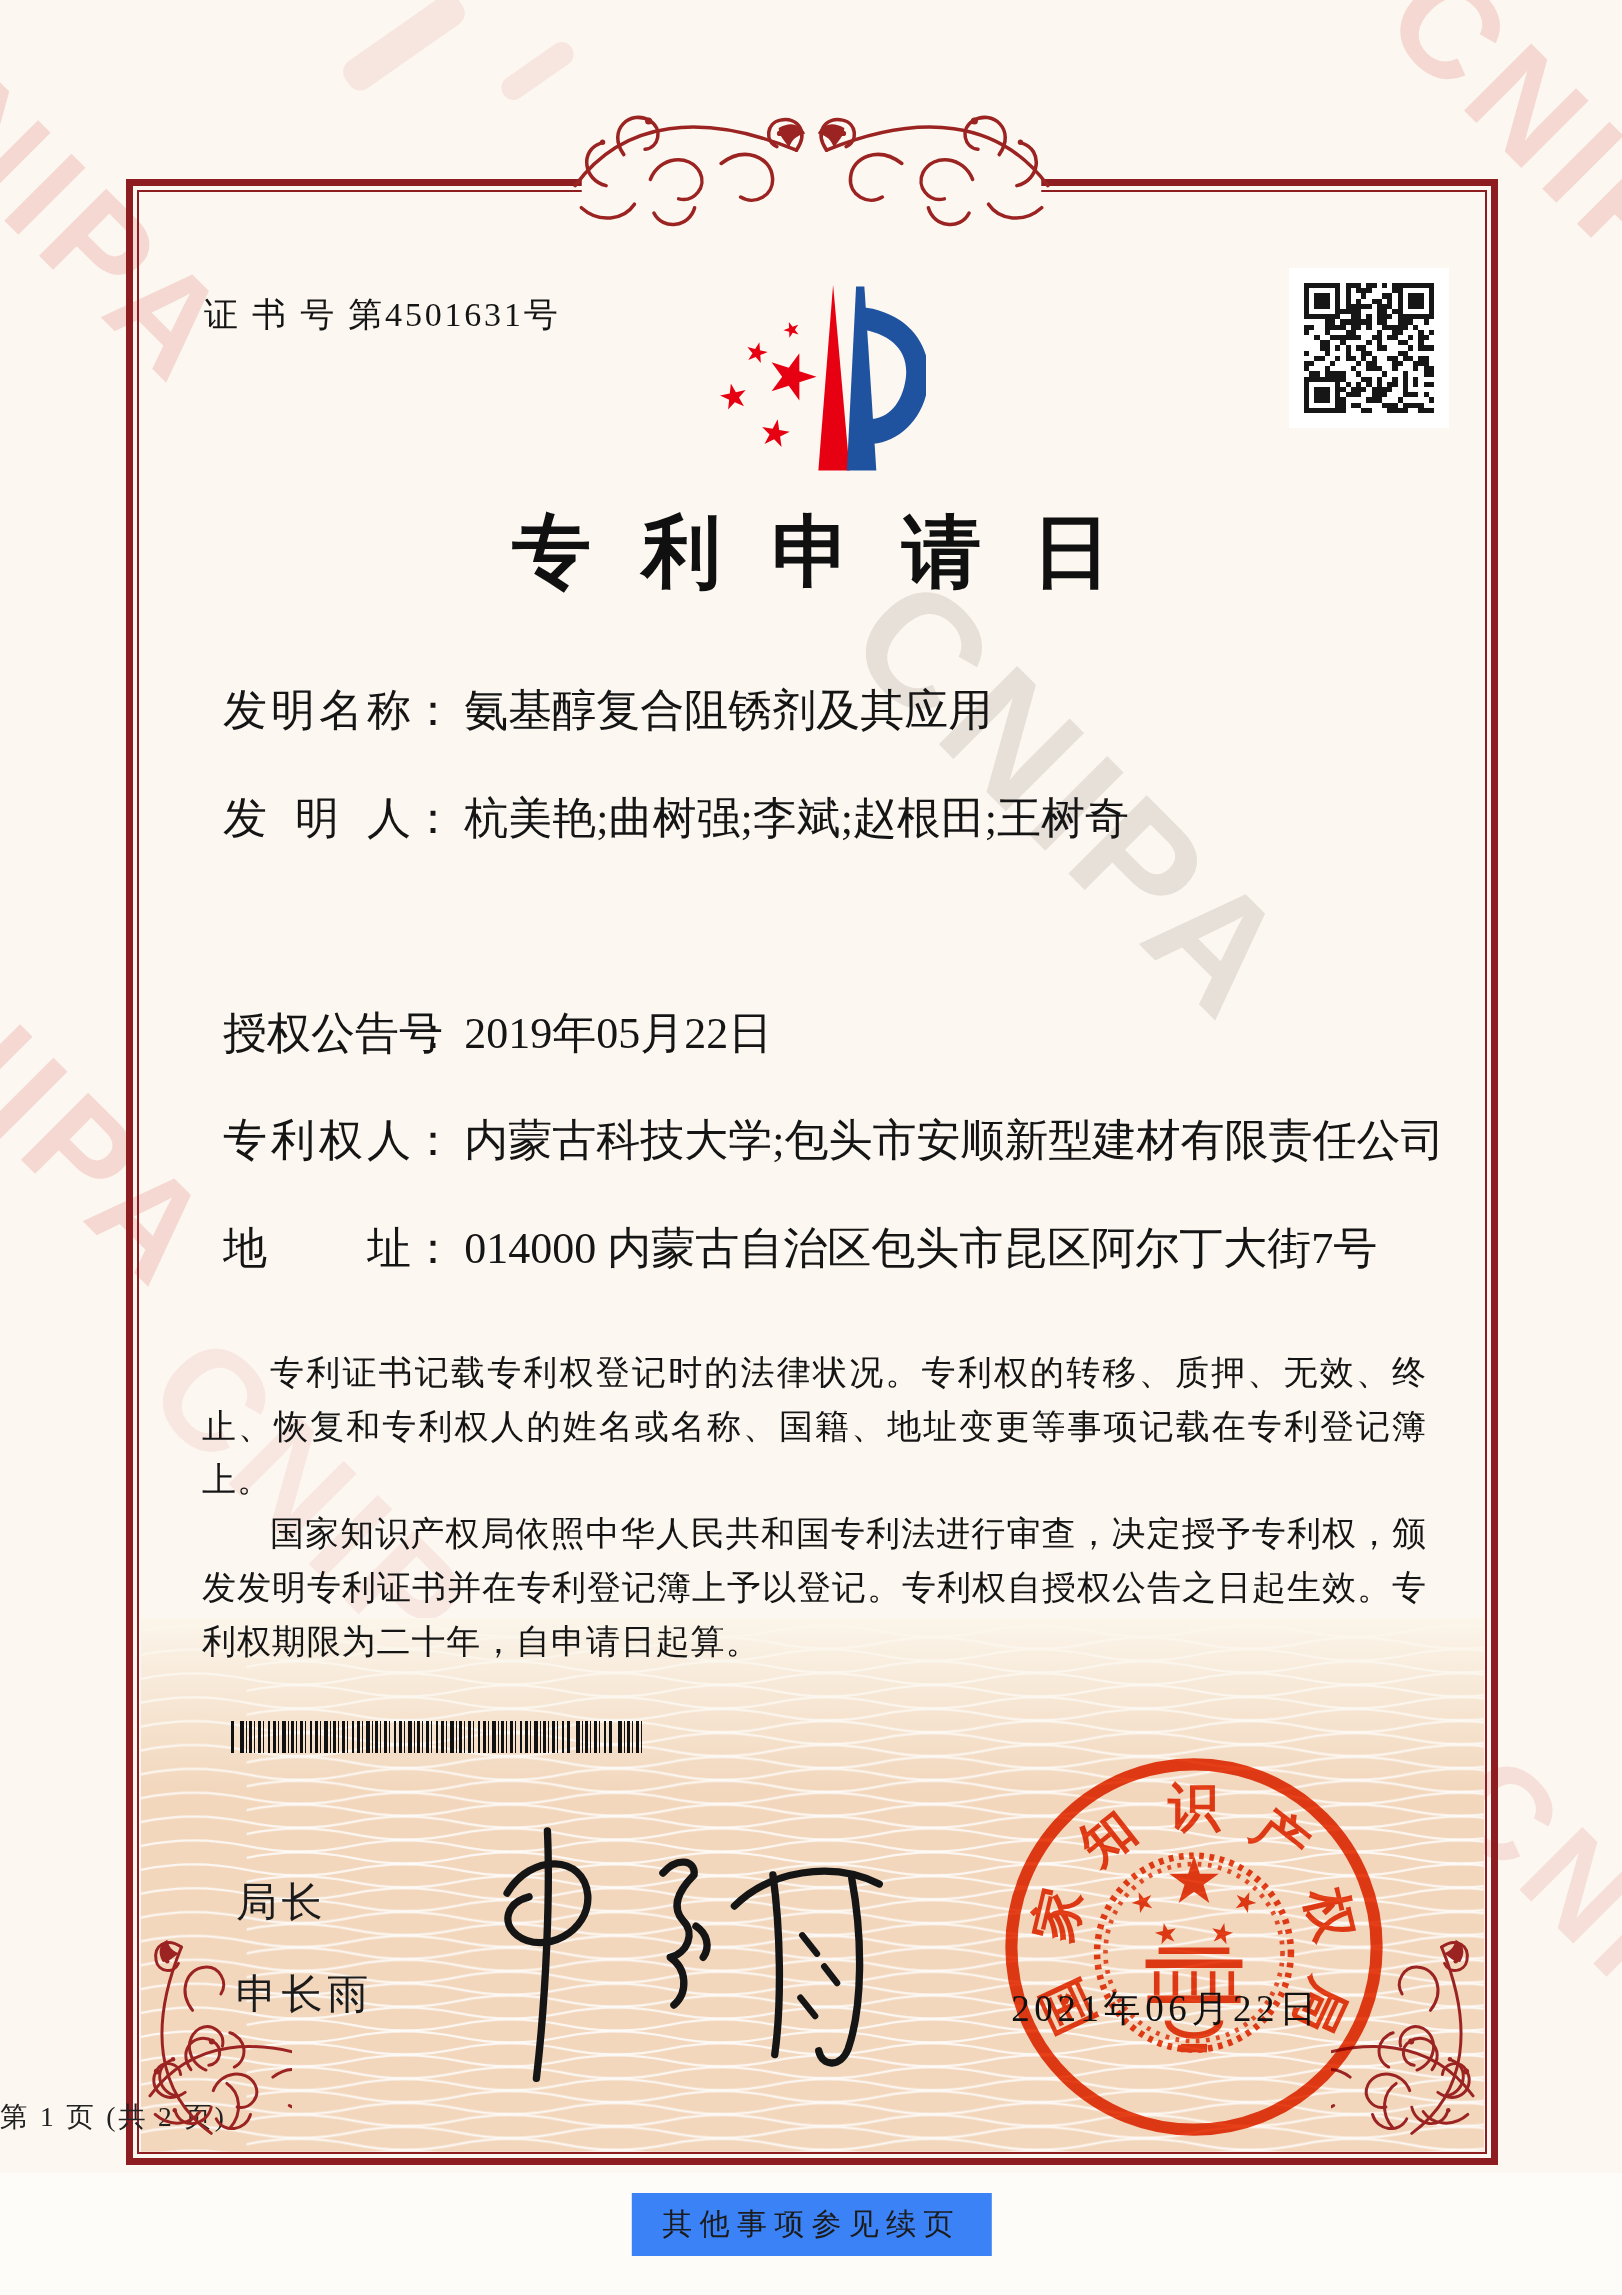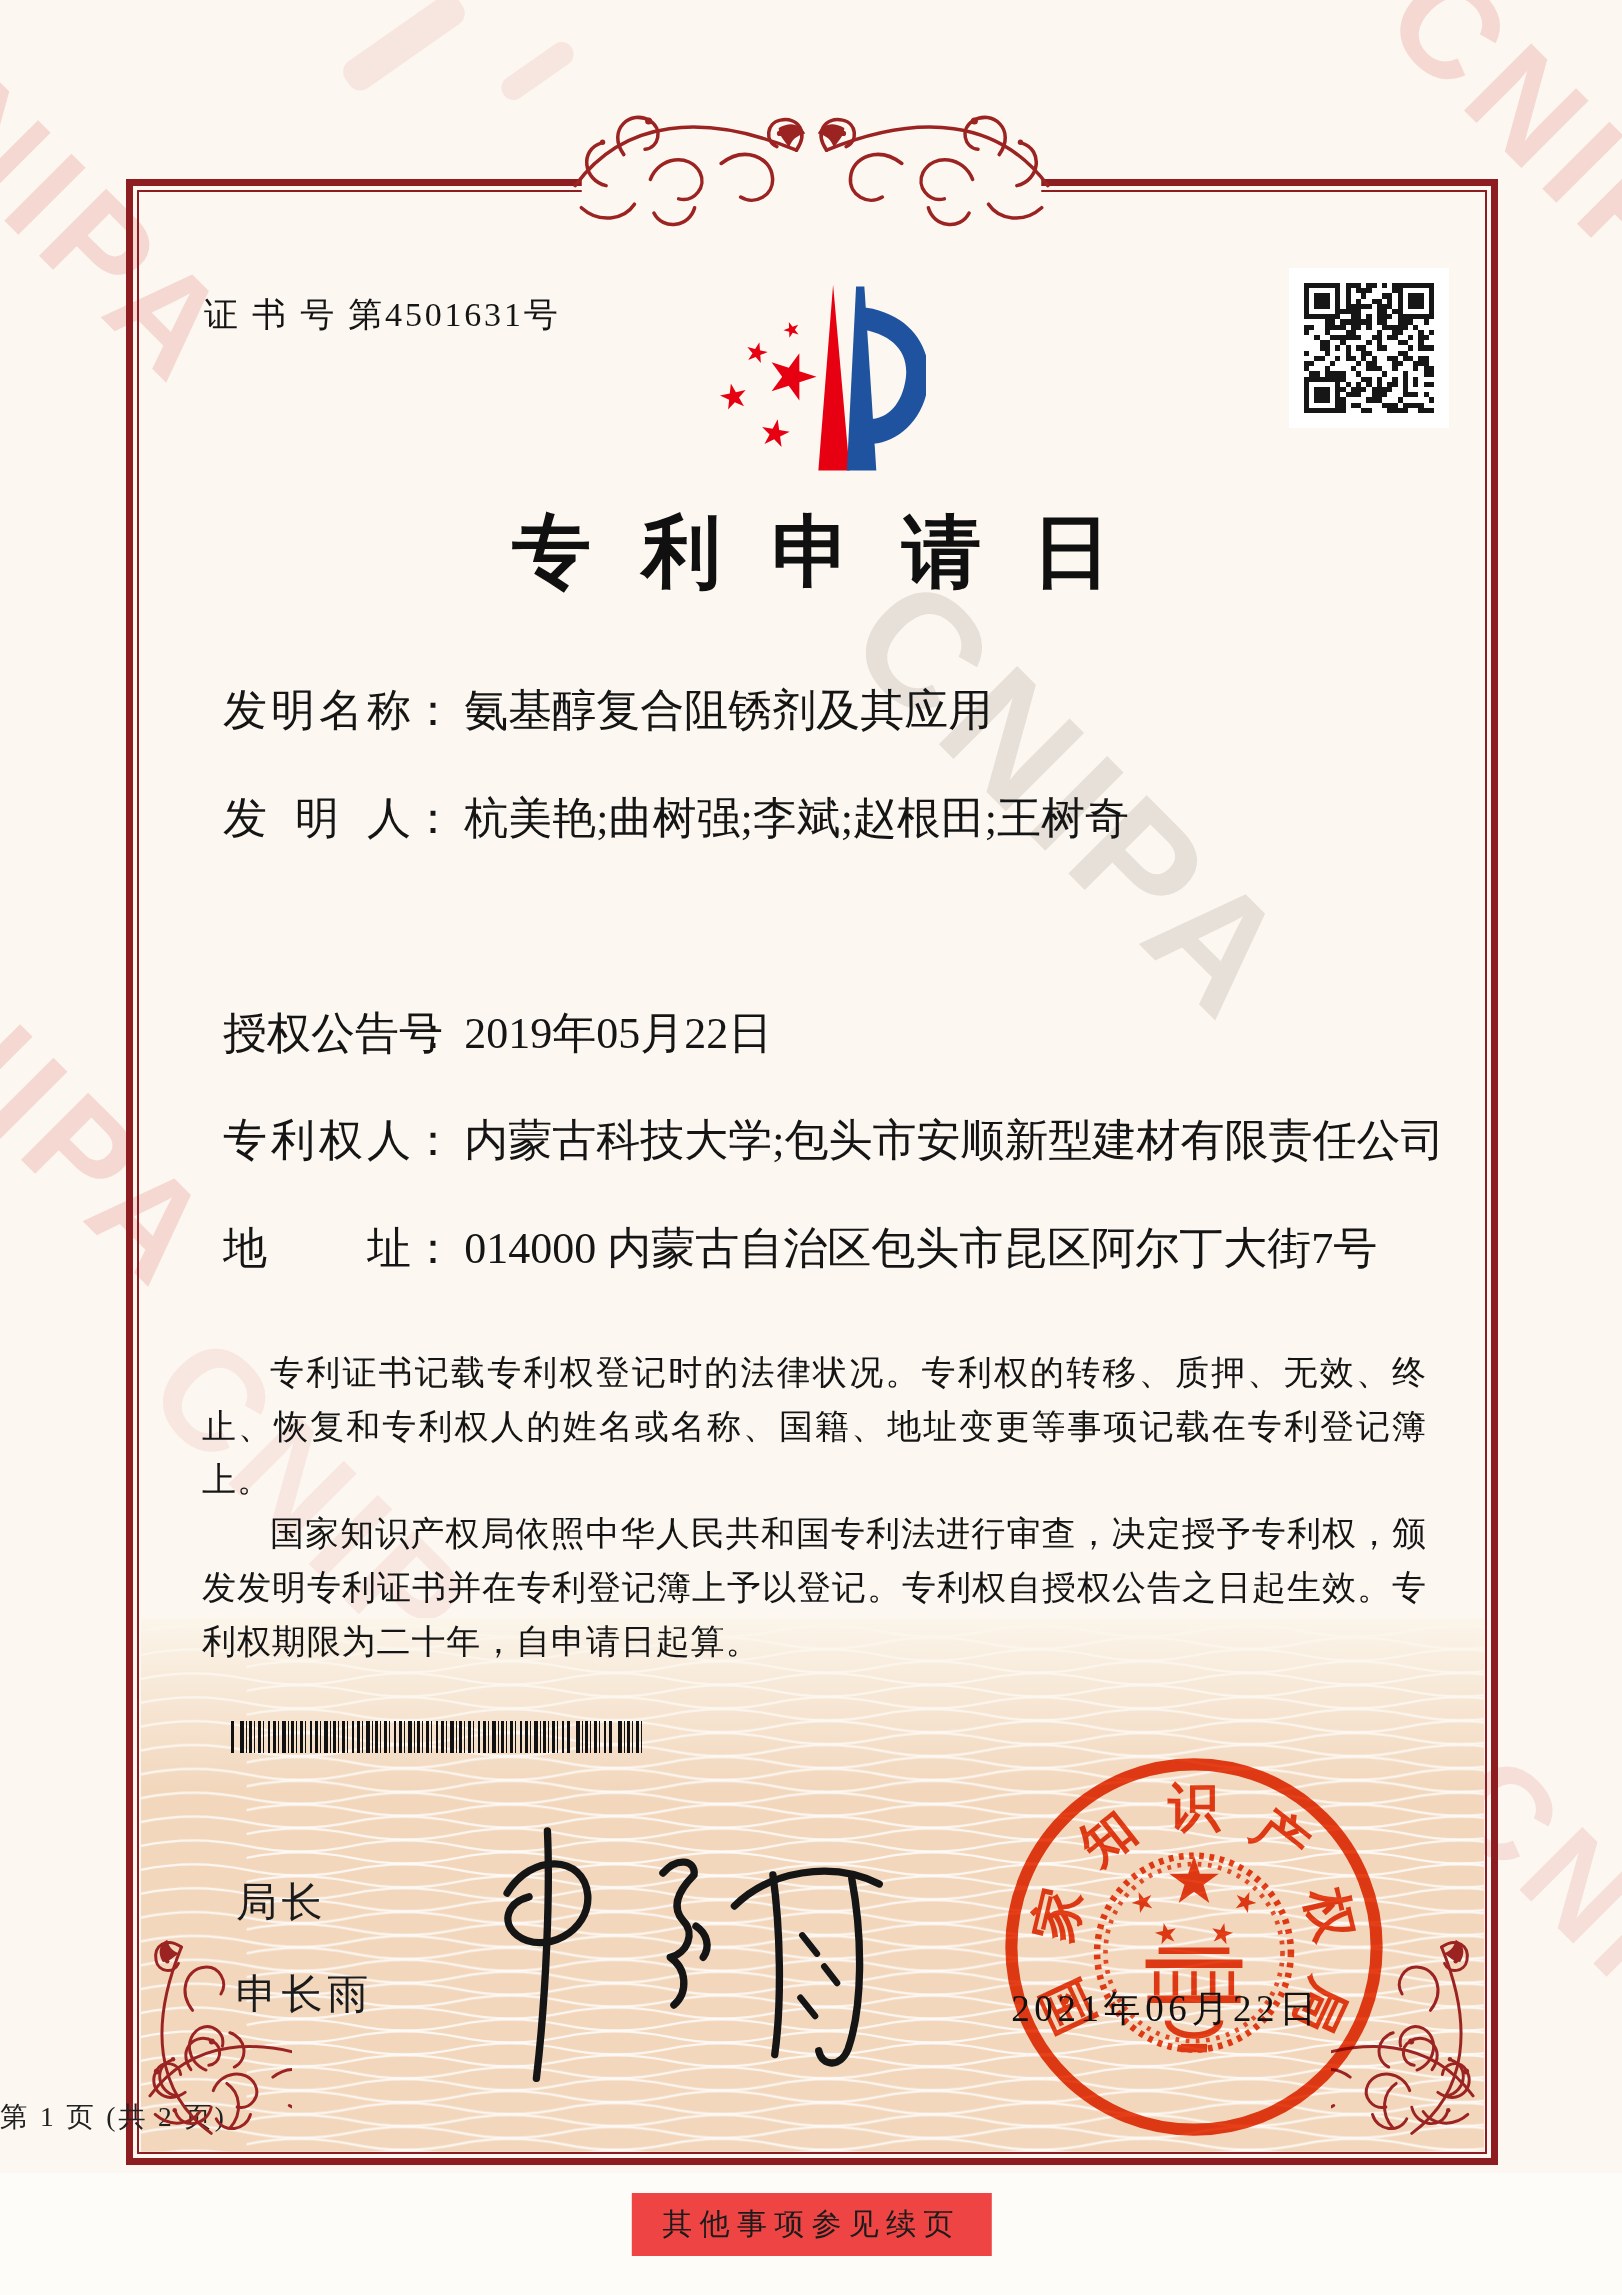"其他事项参见续页" .cont-box { background: #ef4444 -> #3b82f6 }
